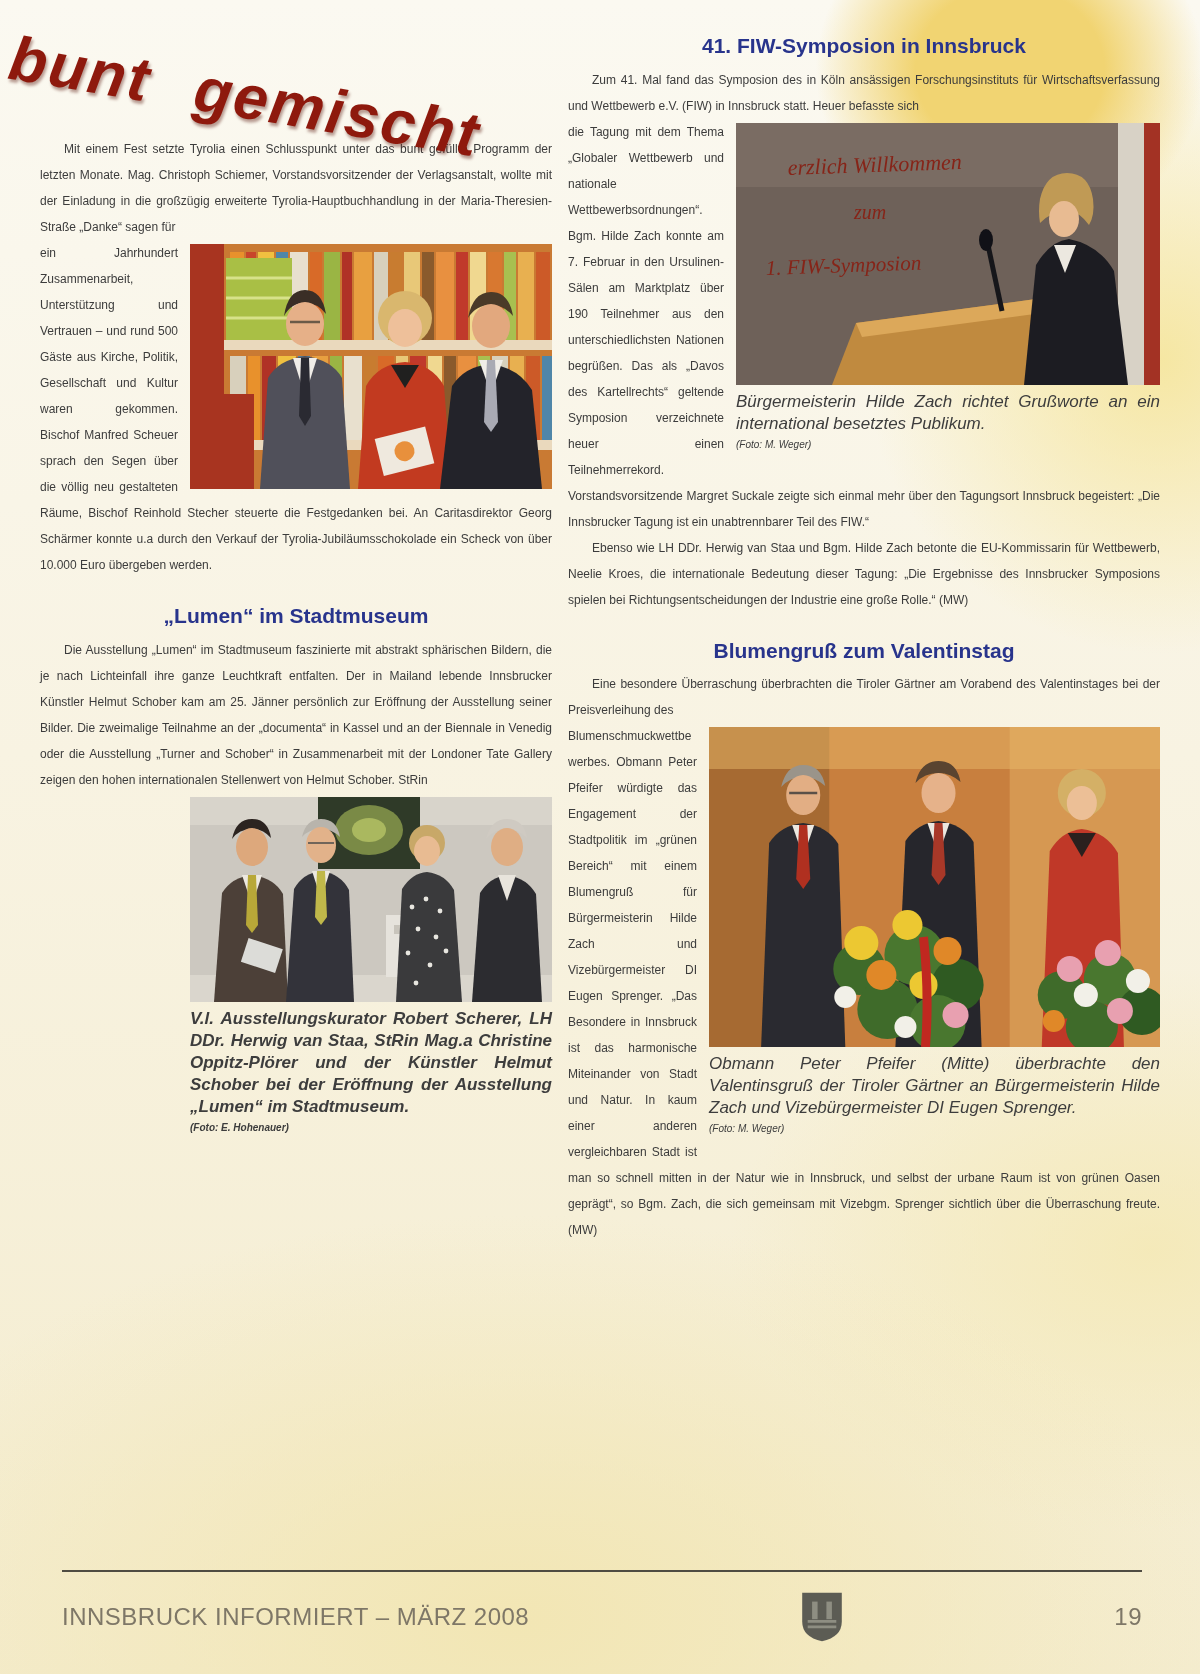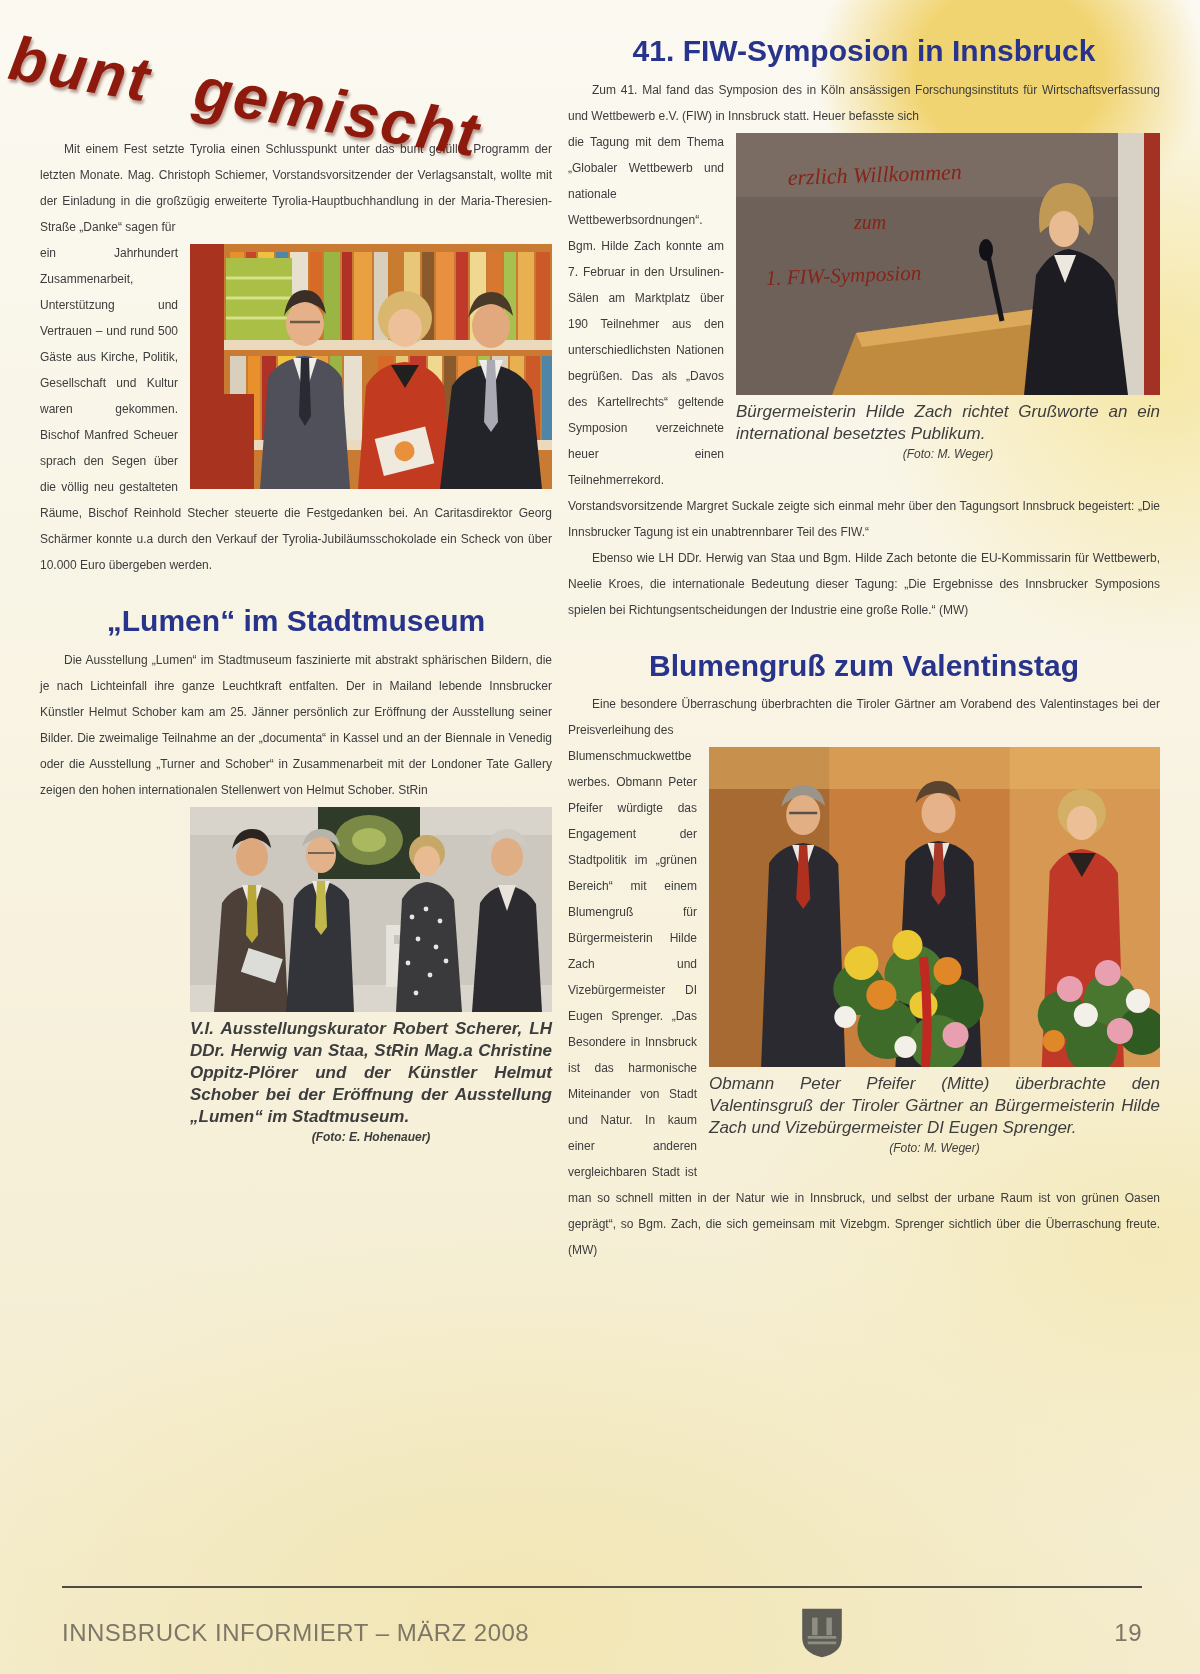"41. FIW-Symposion in Innsbruck" h2 { font-size: 30px -> 21px }
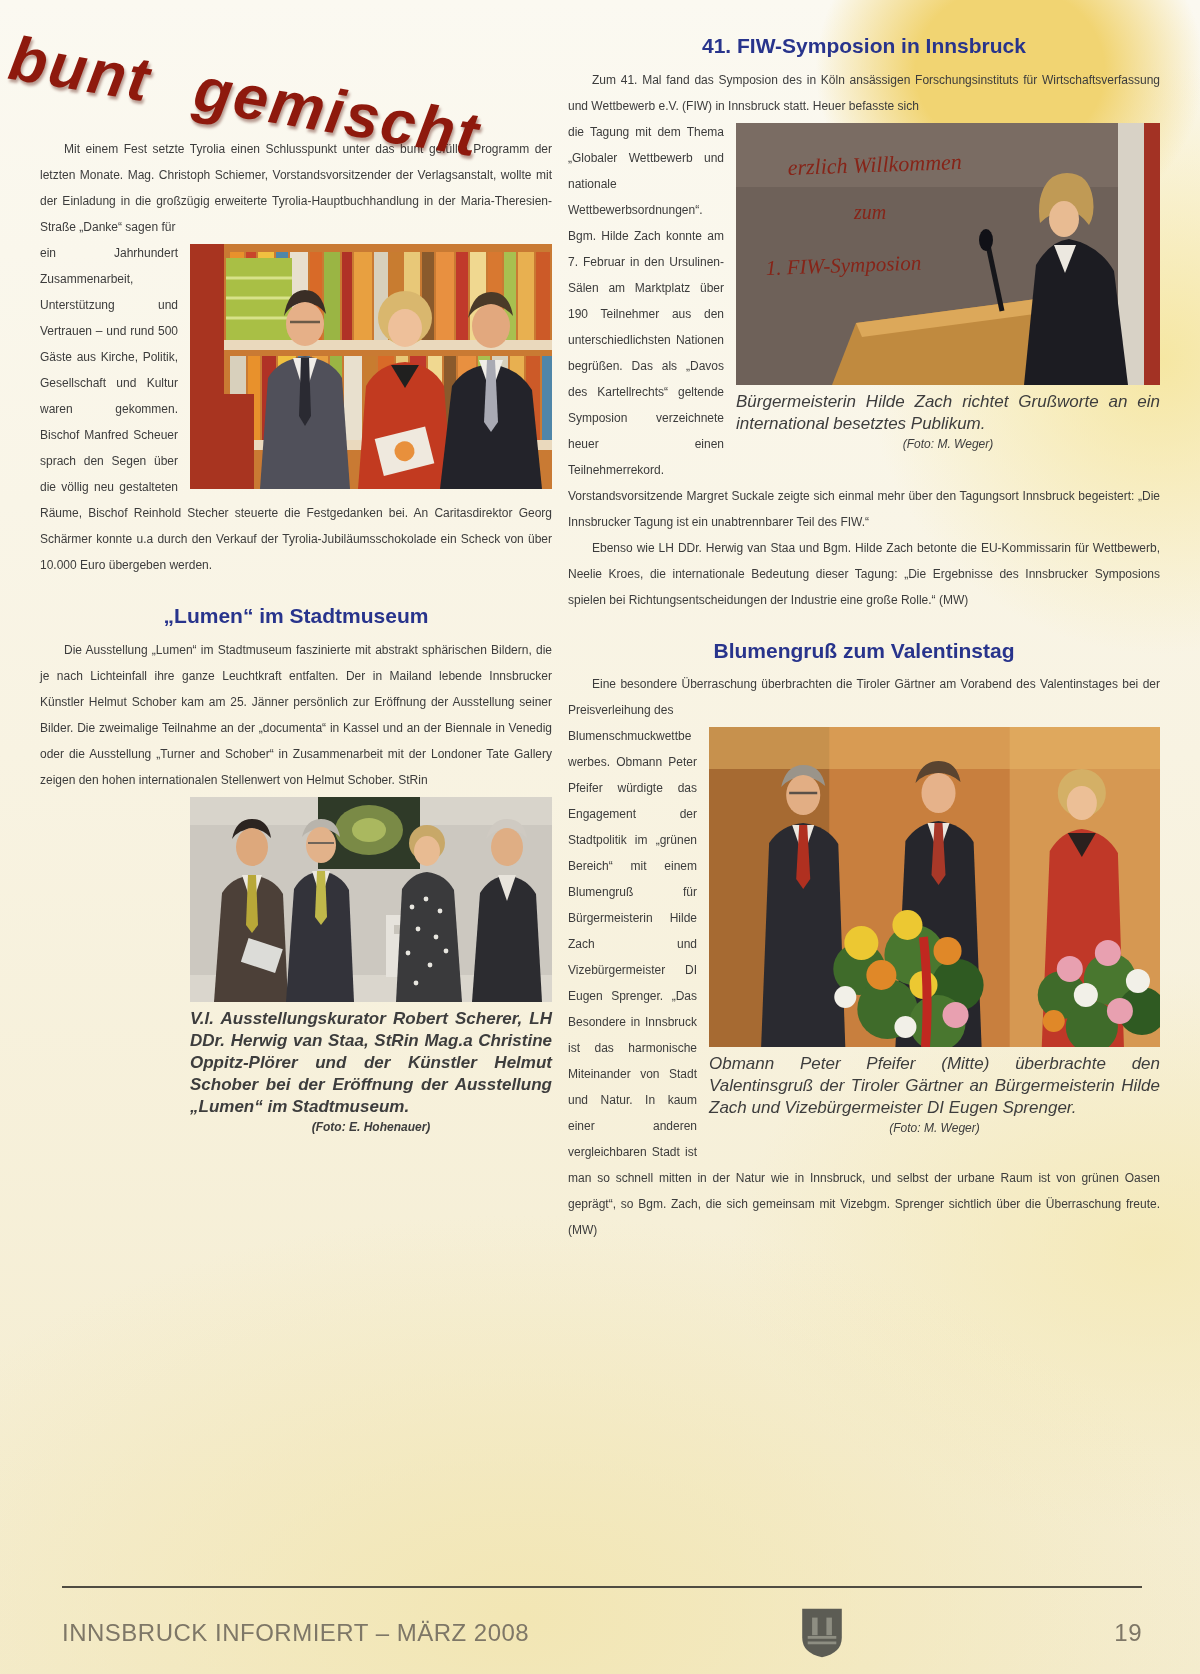"(Foto: M. Weger)" .credit { font-size: 12px -> 10px; text-align: center -> left }
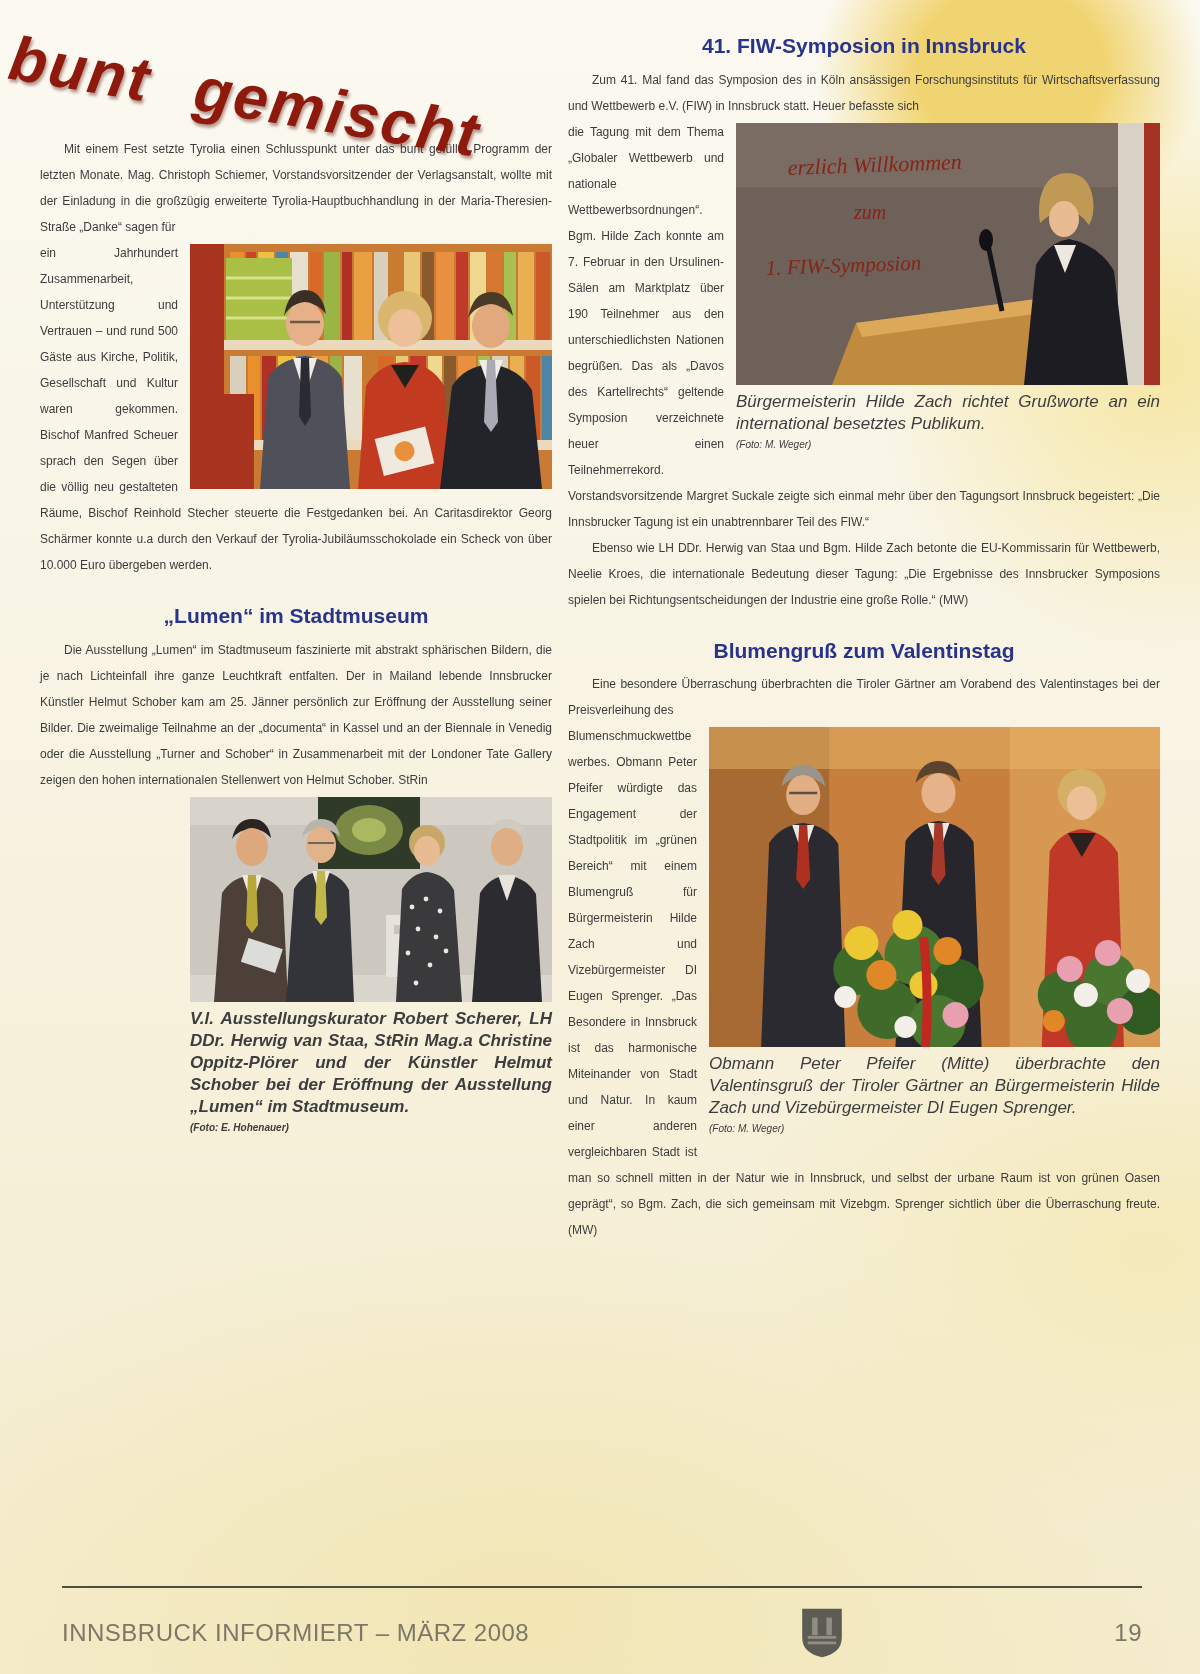"INNSBRUCK INFORMIERT – MÄRZ 2008" .footer { bottom: 14px -> 30px }
